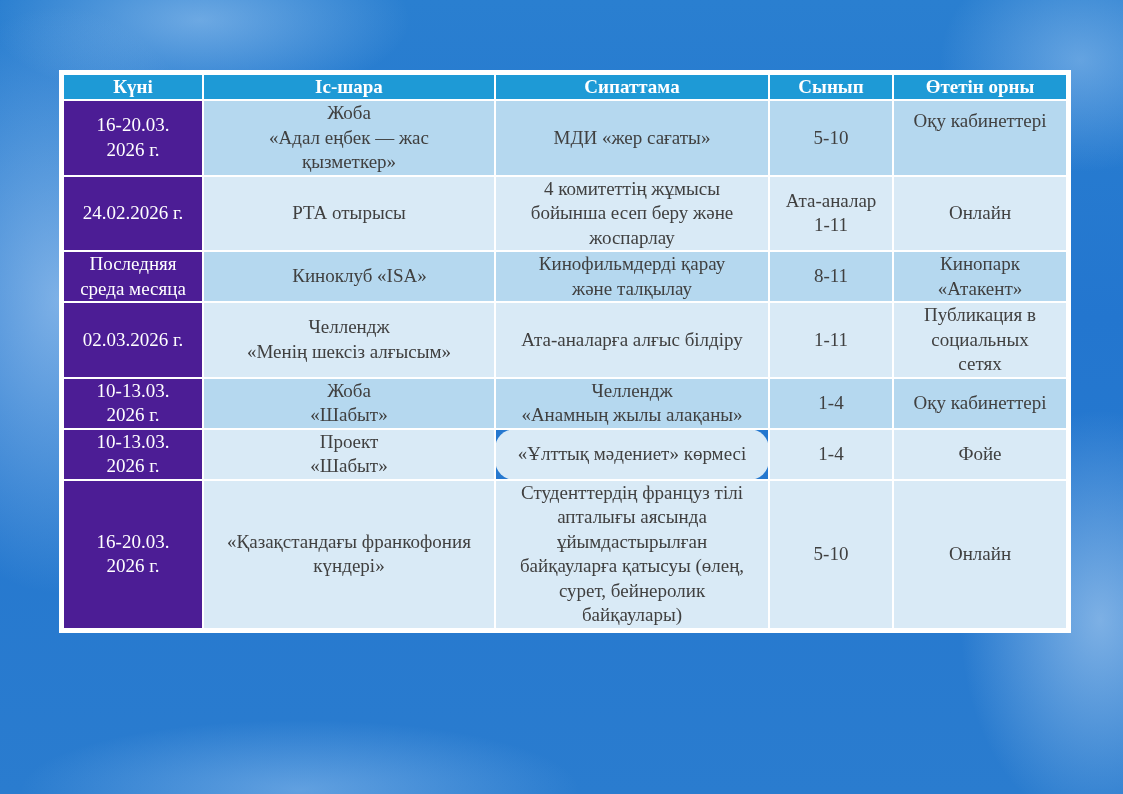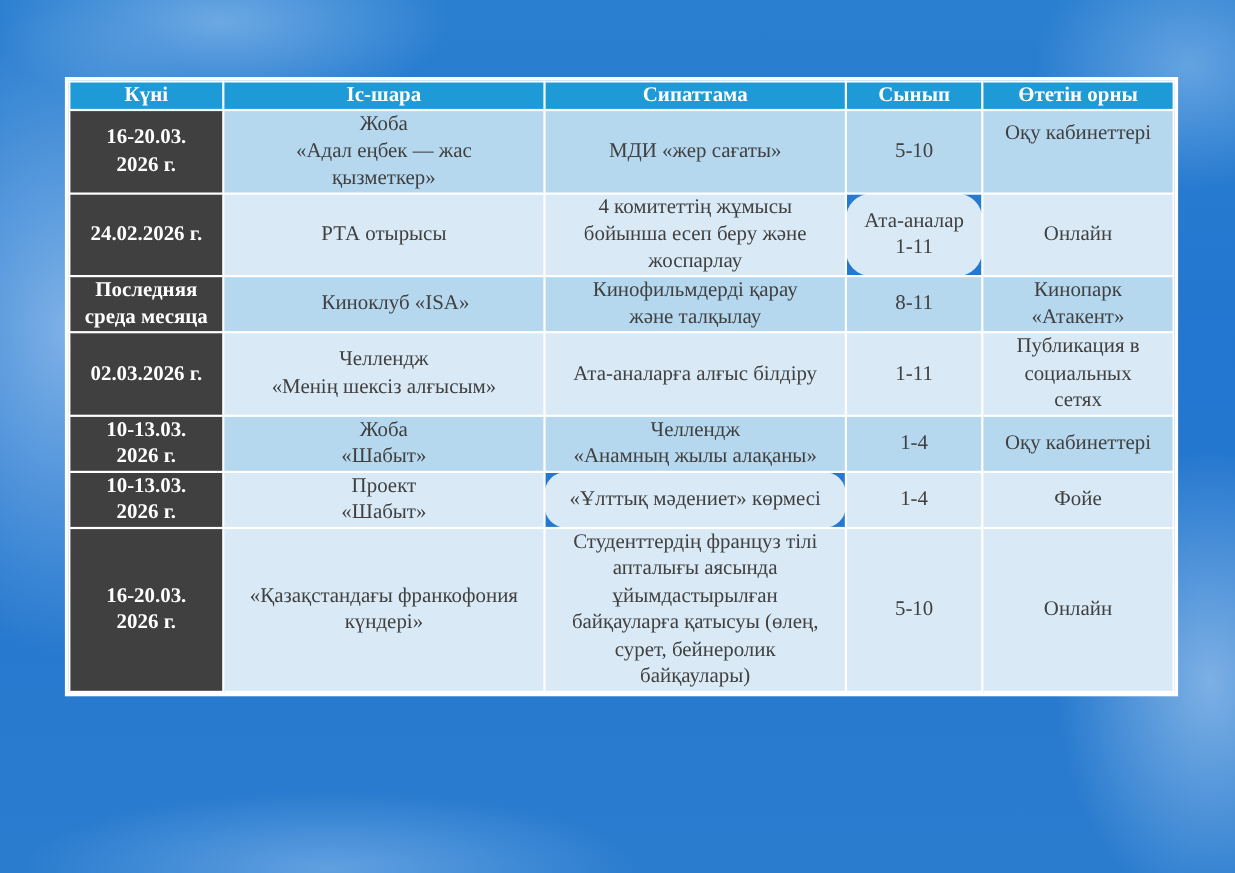"16-20.03." td.date { background: #404040 -> #4c1d95; font-weight: bold -> normal }
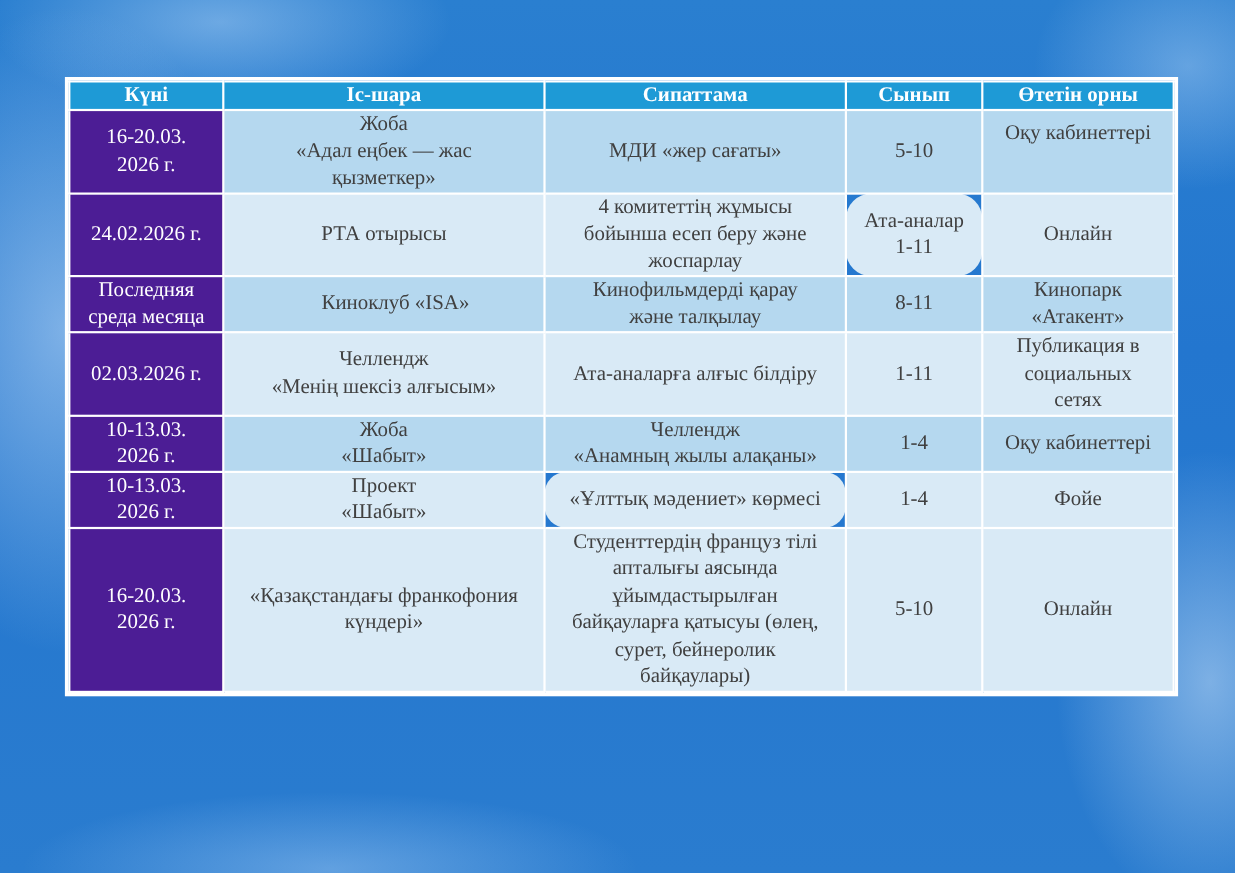"Ата-аналар" td { border-radius: 23px -> none }
